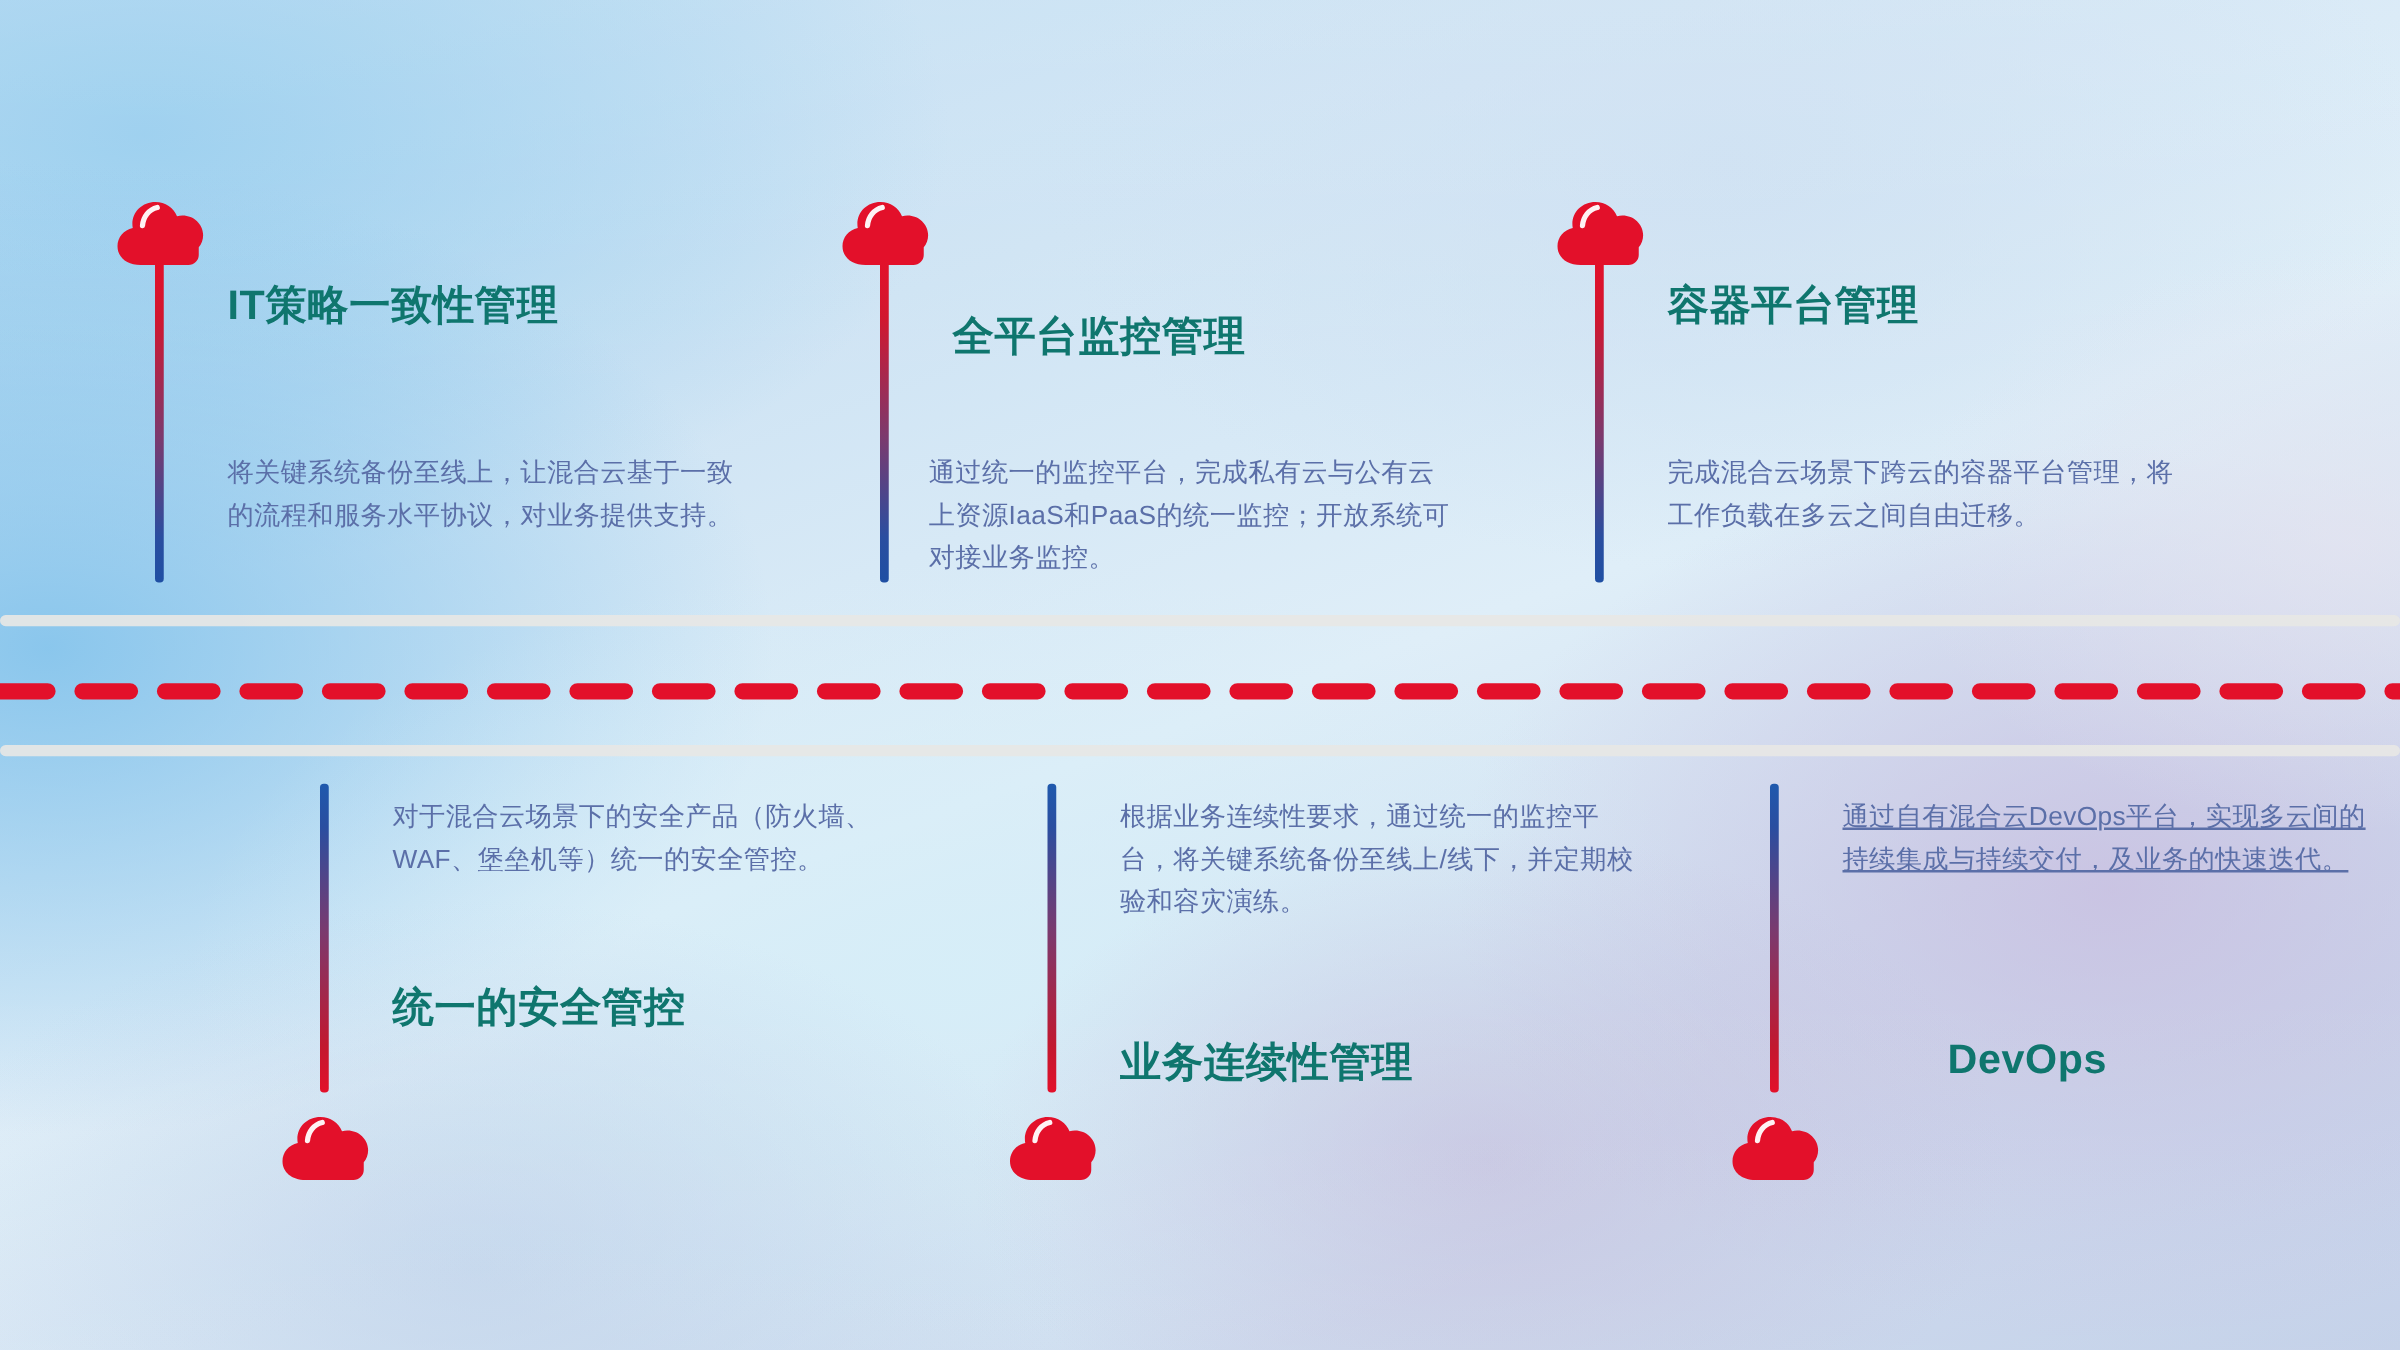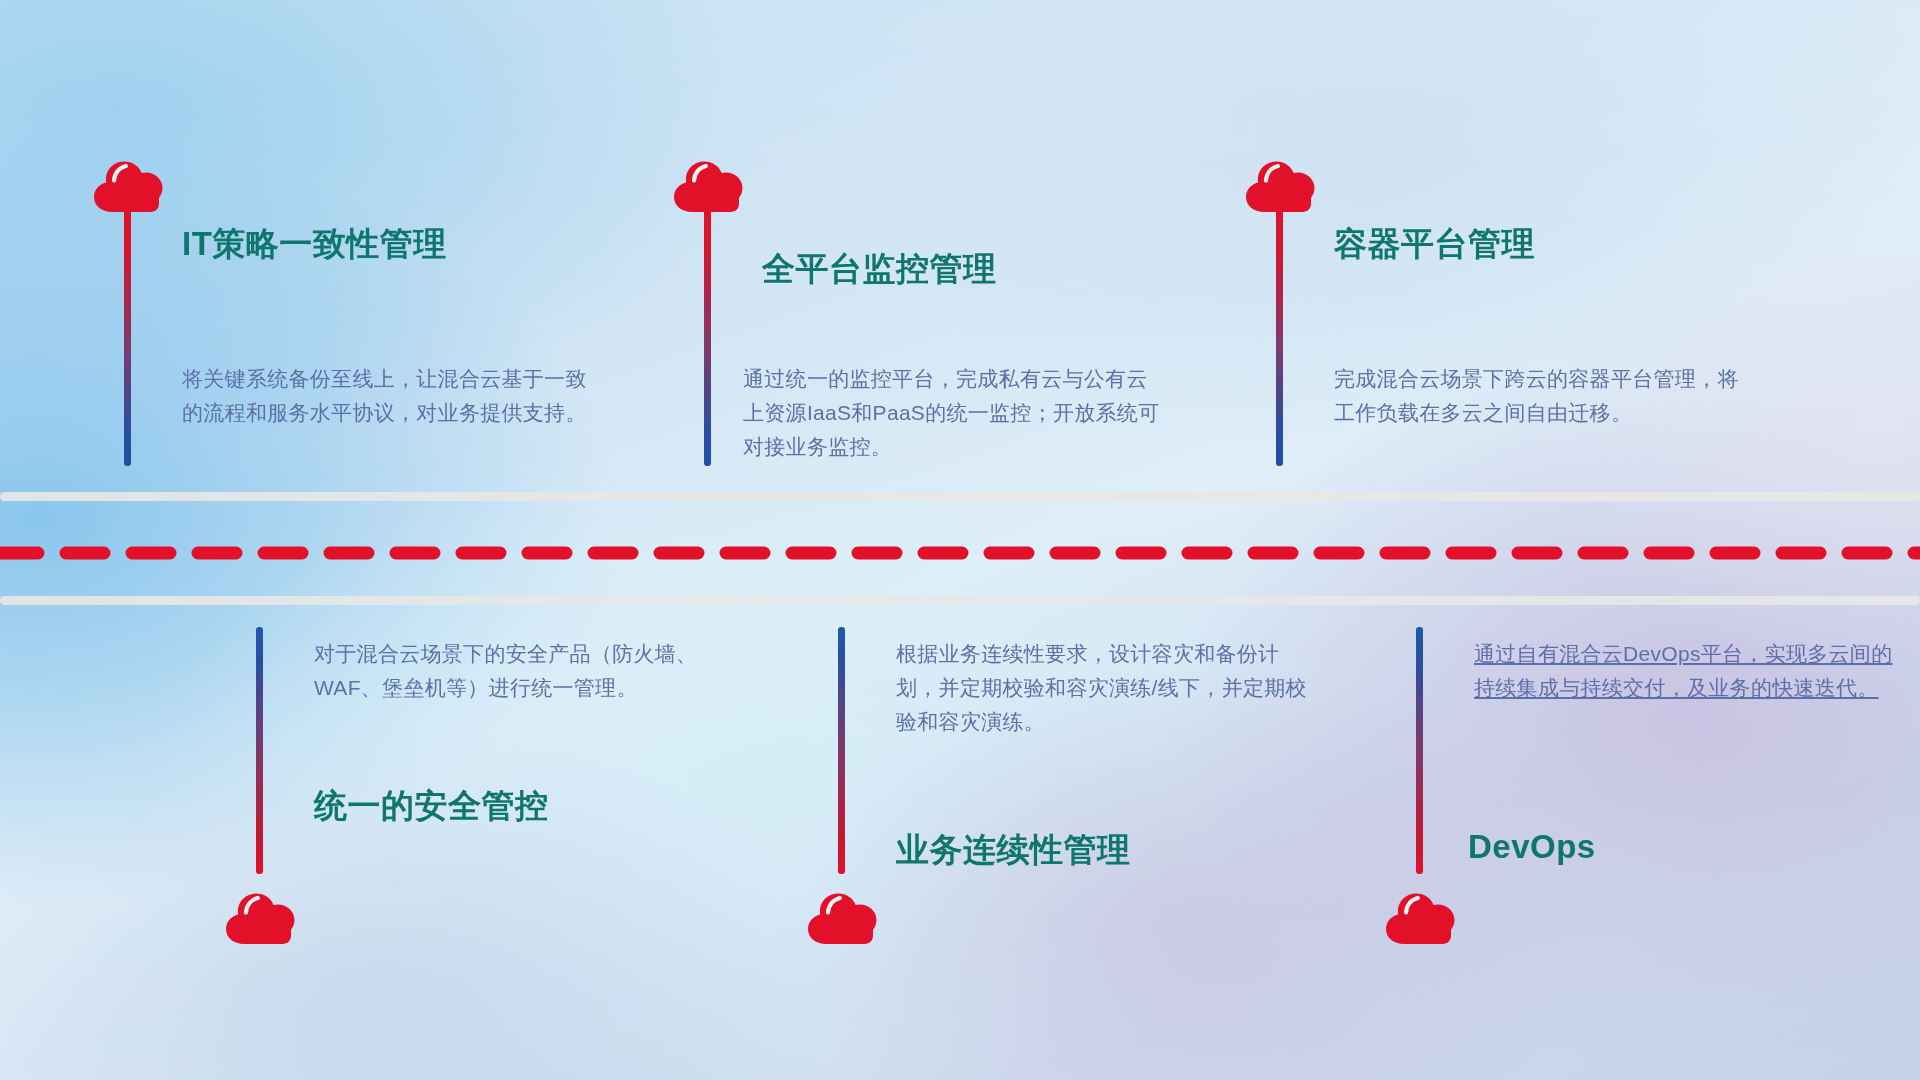"对于混合云场景下的安全产品（防火墙、WAF、堡垒机等）进行统一管理。" span.desc { text: 进行统一管理 -> 统一的安全管控 }
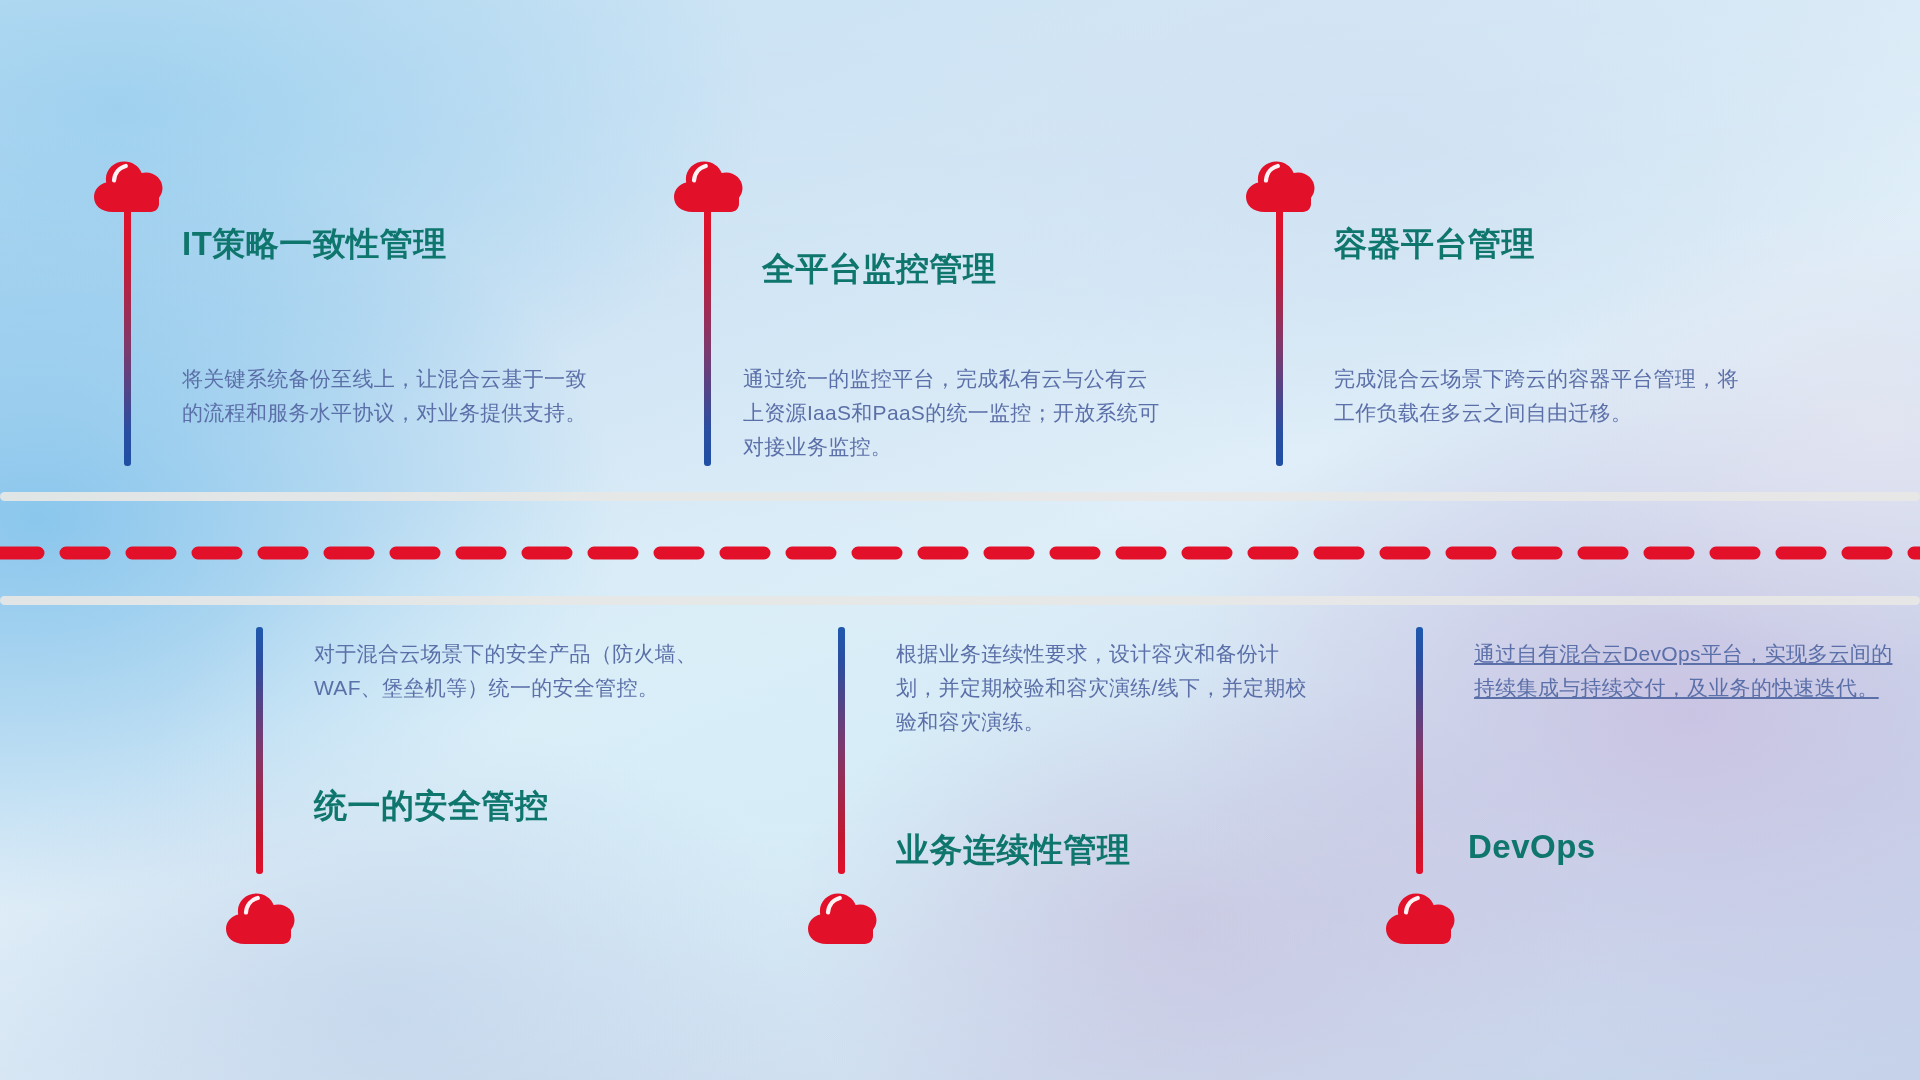"根据业务连续性要求，设计容灾和备份计划，并定期校验和容灾演练/线下，并定期校验和" span.desc { text: 设计容灾和备份计划，并定期校验和容灾演练/ -> 通过统一的监控平台，将关键系统备份至线上/ }
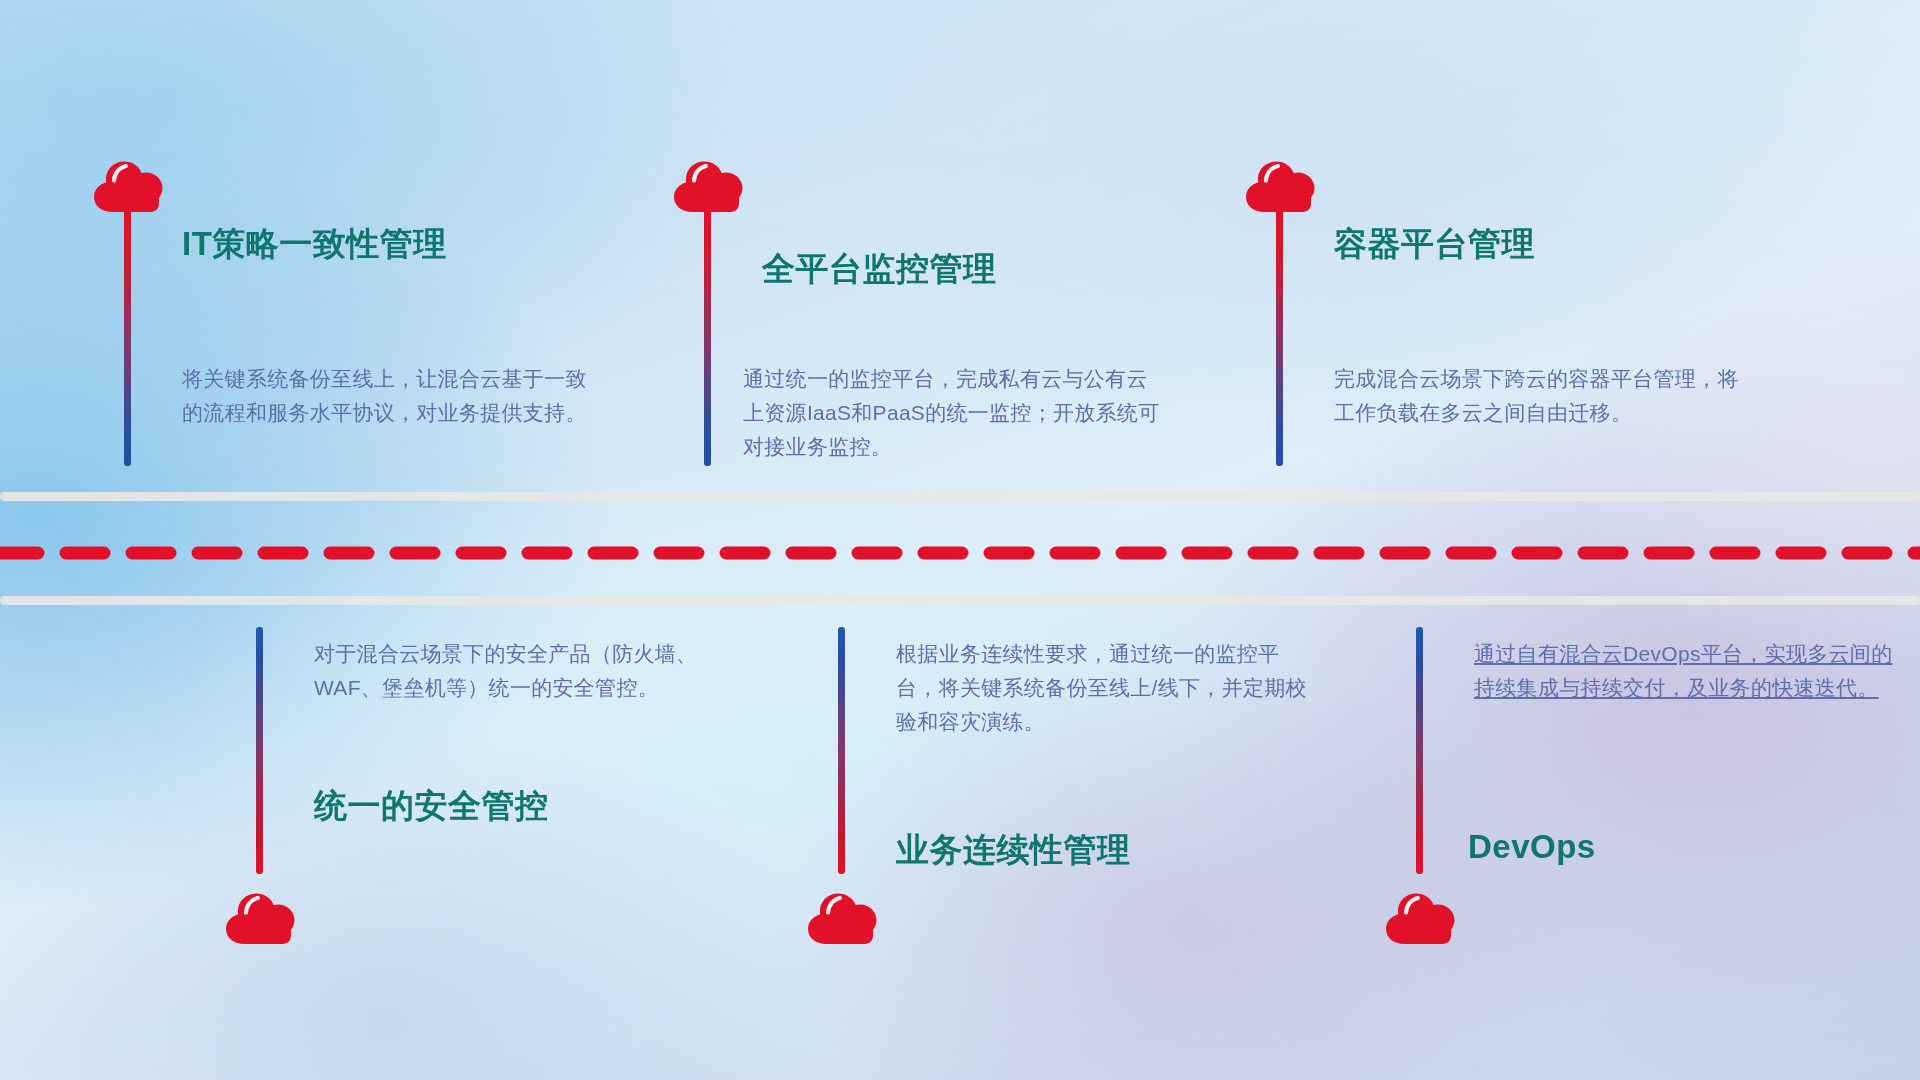"DevOps" span.title { left: 1468px -> 1558px }
